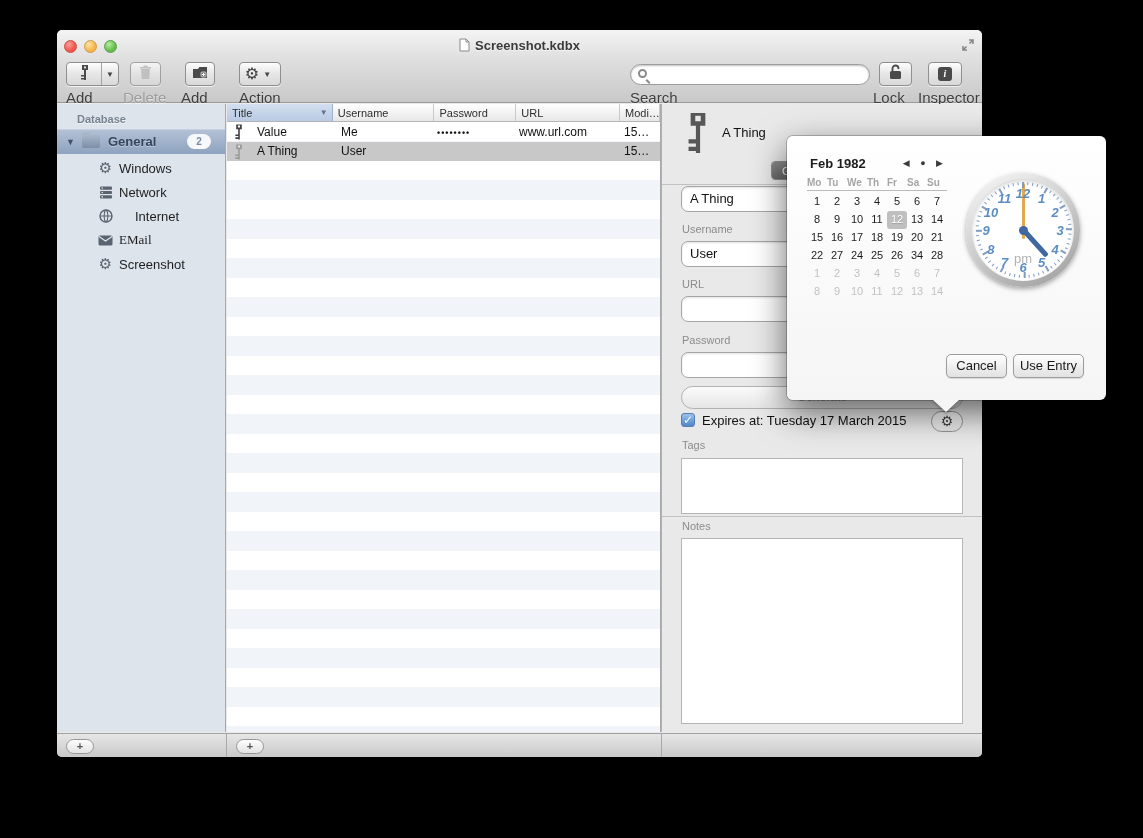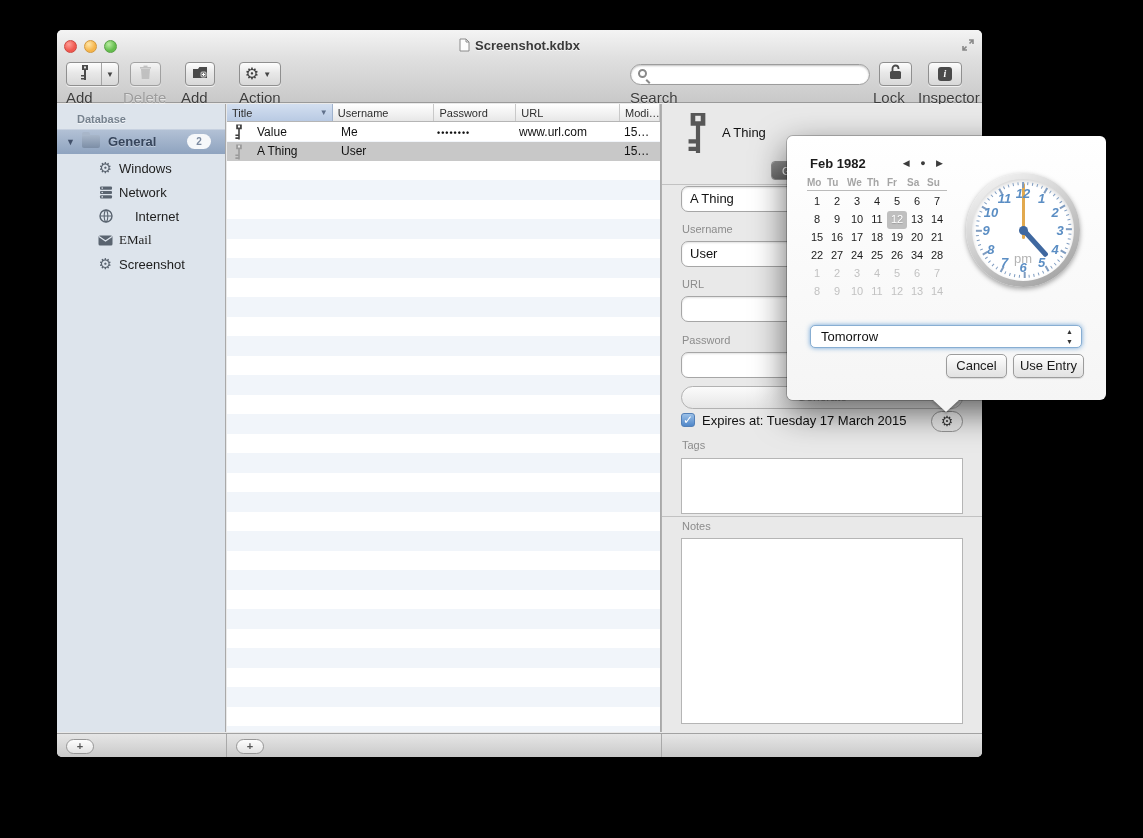"Tomorrow" div { html: <div> <span>Tomorrow</span> <span>▲<br>▼</span> </div> -> none }
